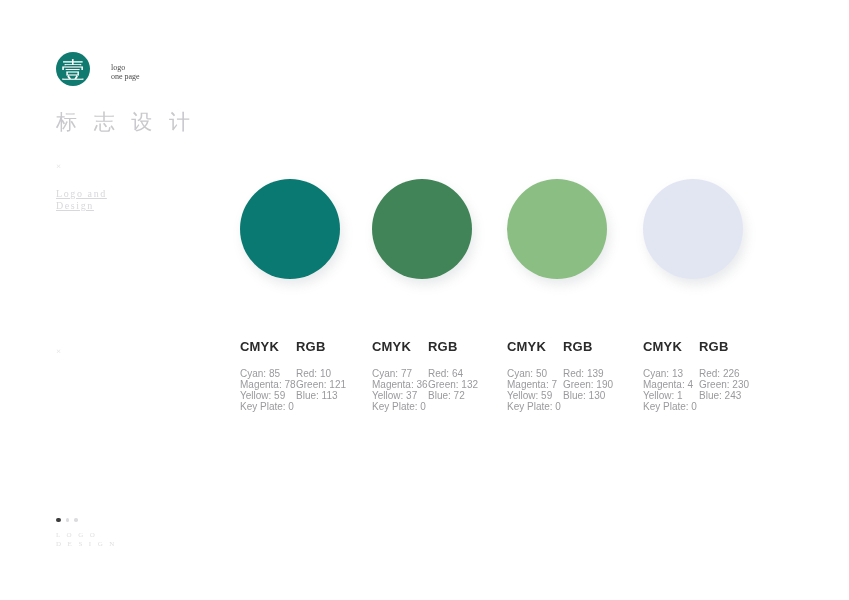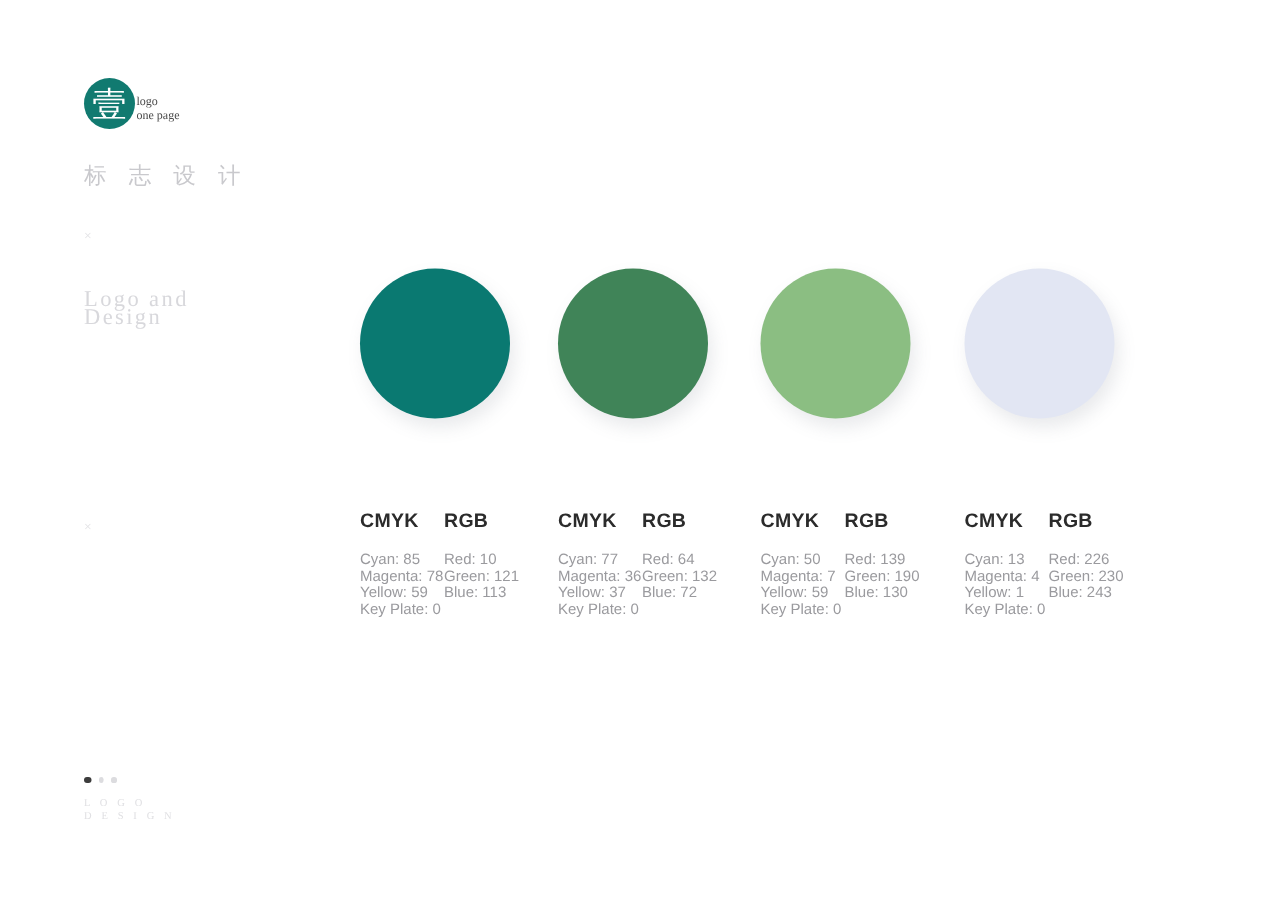"logo" .brand-words { margin-left: 1px -> 21px }
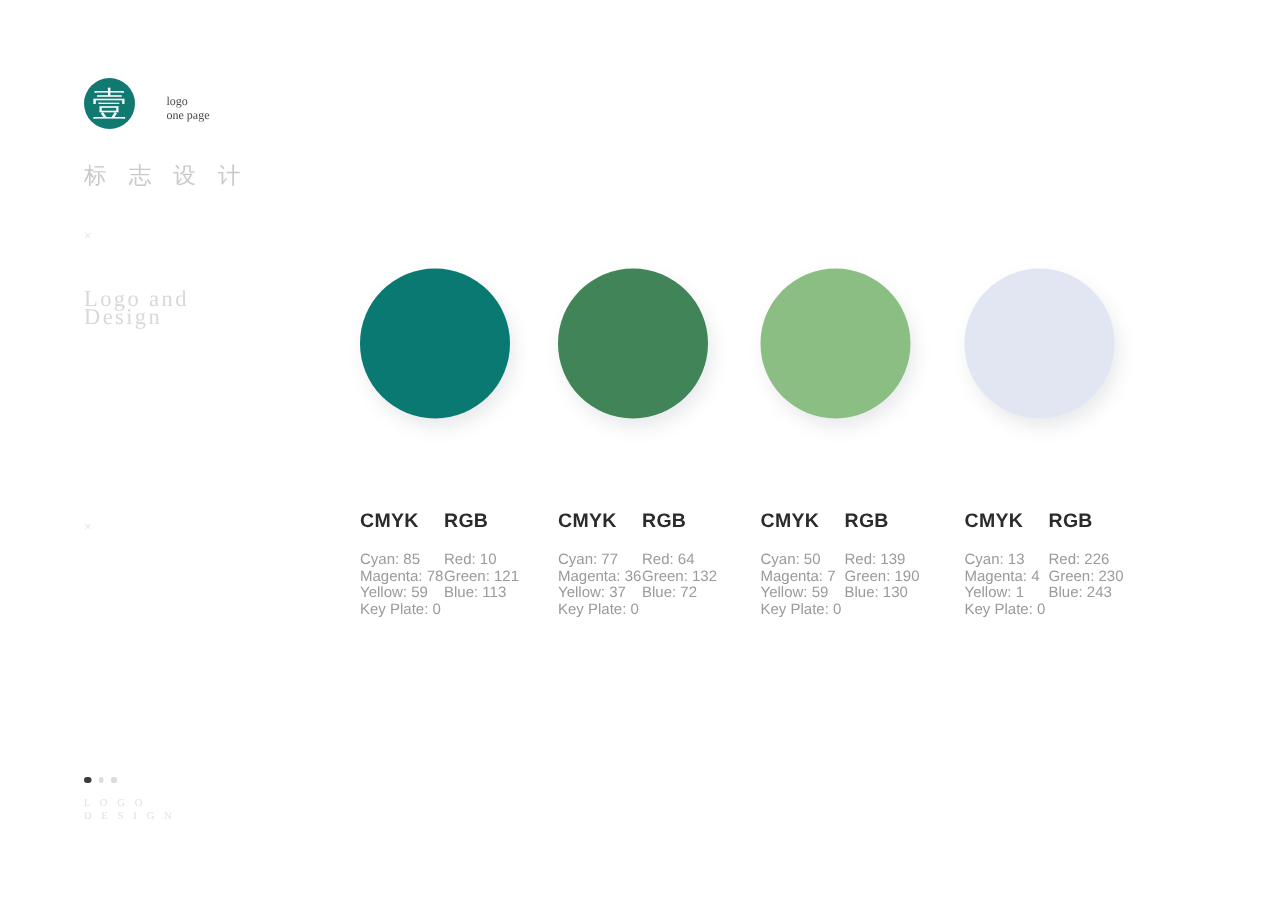"标 志 设 计" .page-title-cn { font-size: 15px -> 21px }
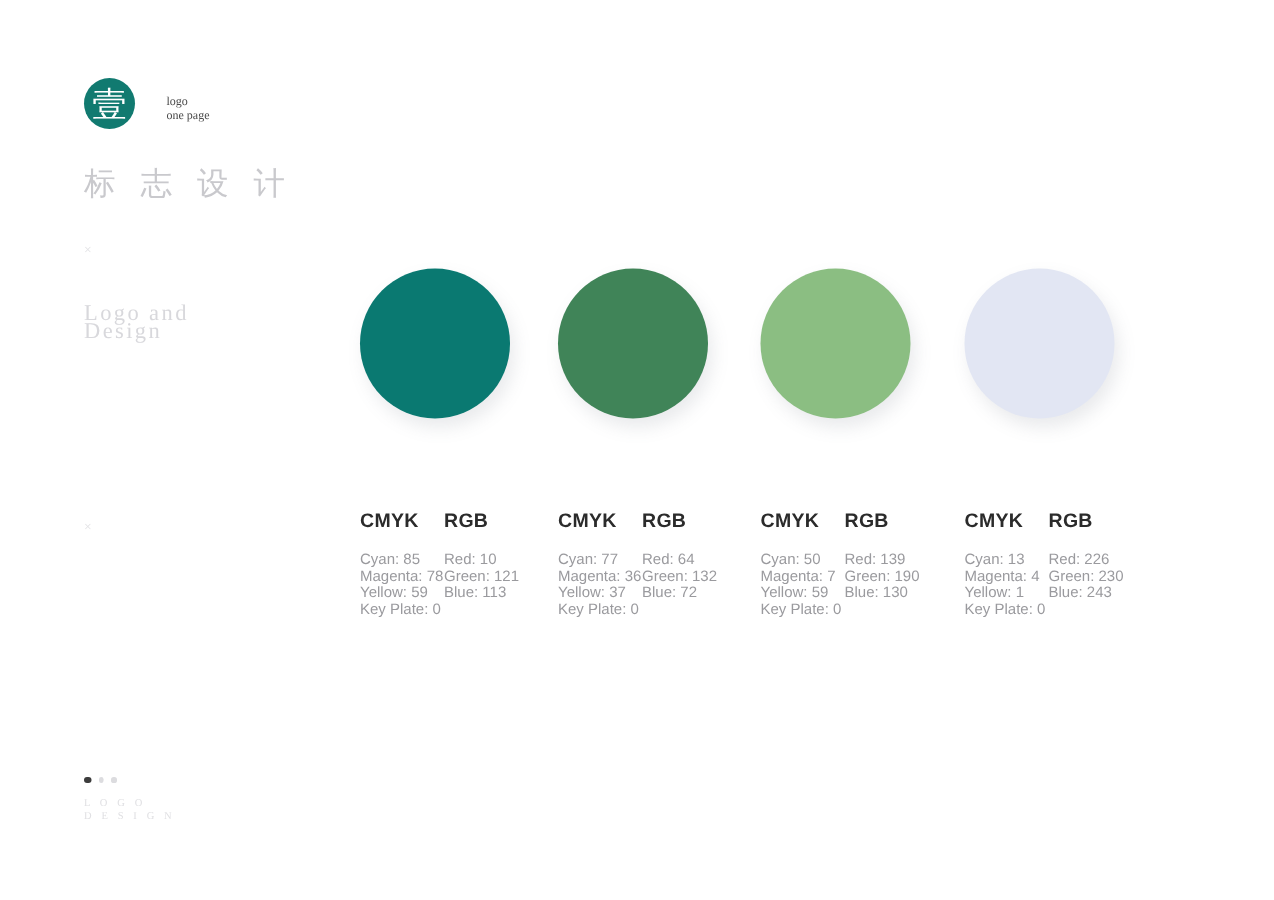"Logo and" .page-title-en { font-size: 15px -> 10px; margin-top: 32px -> 17px; text-decoration: none -> underline }
